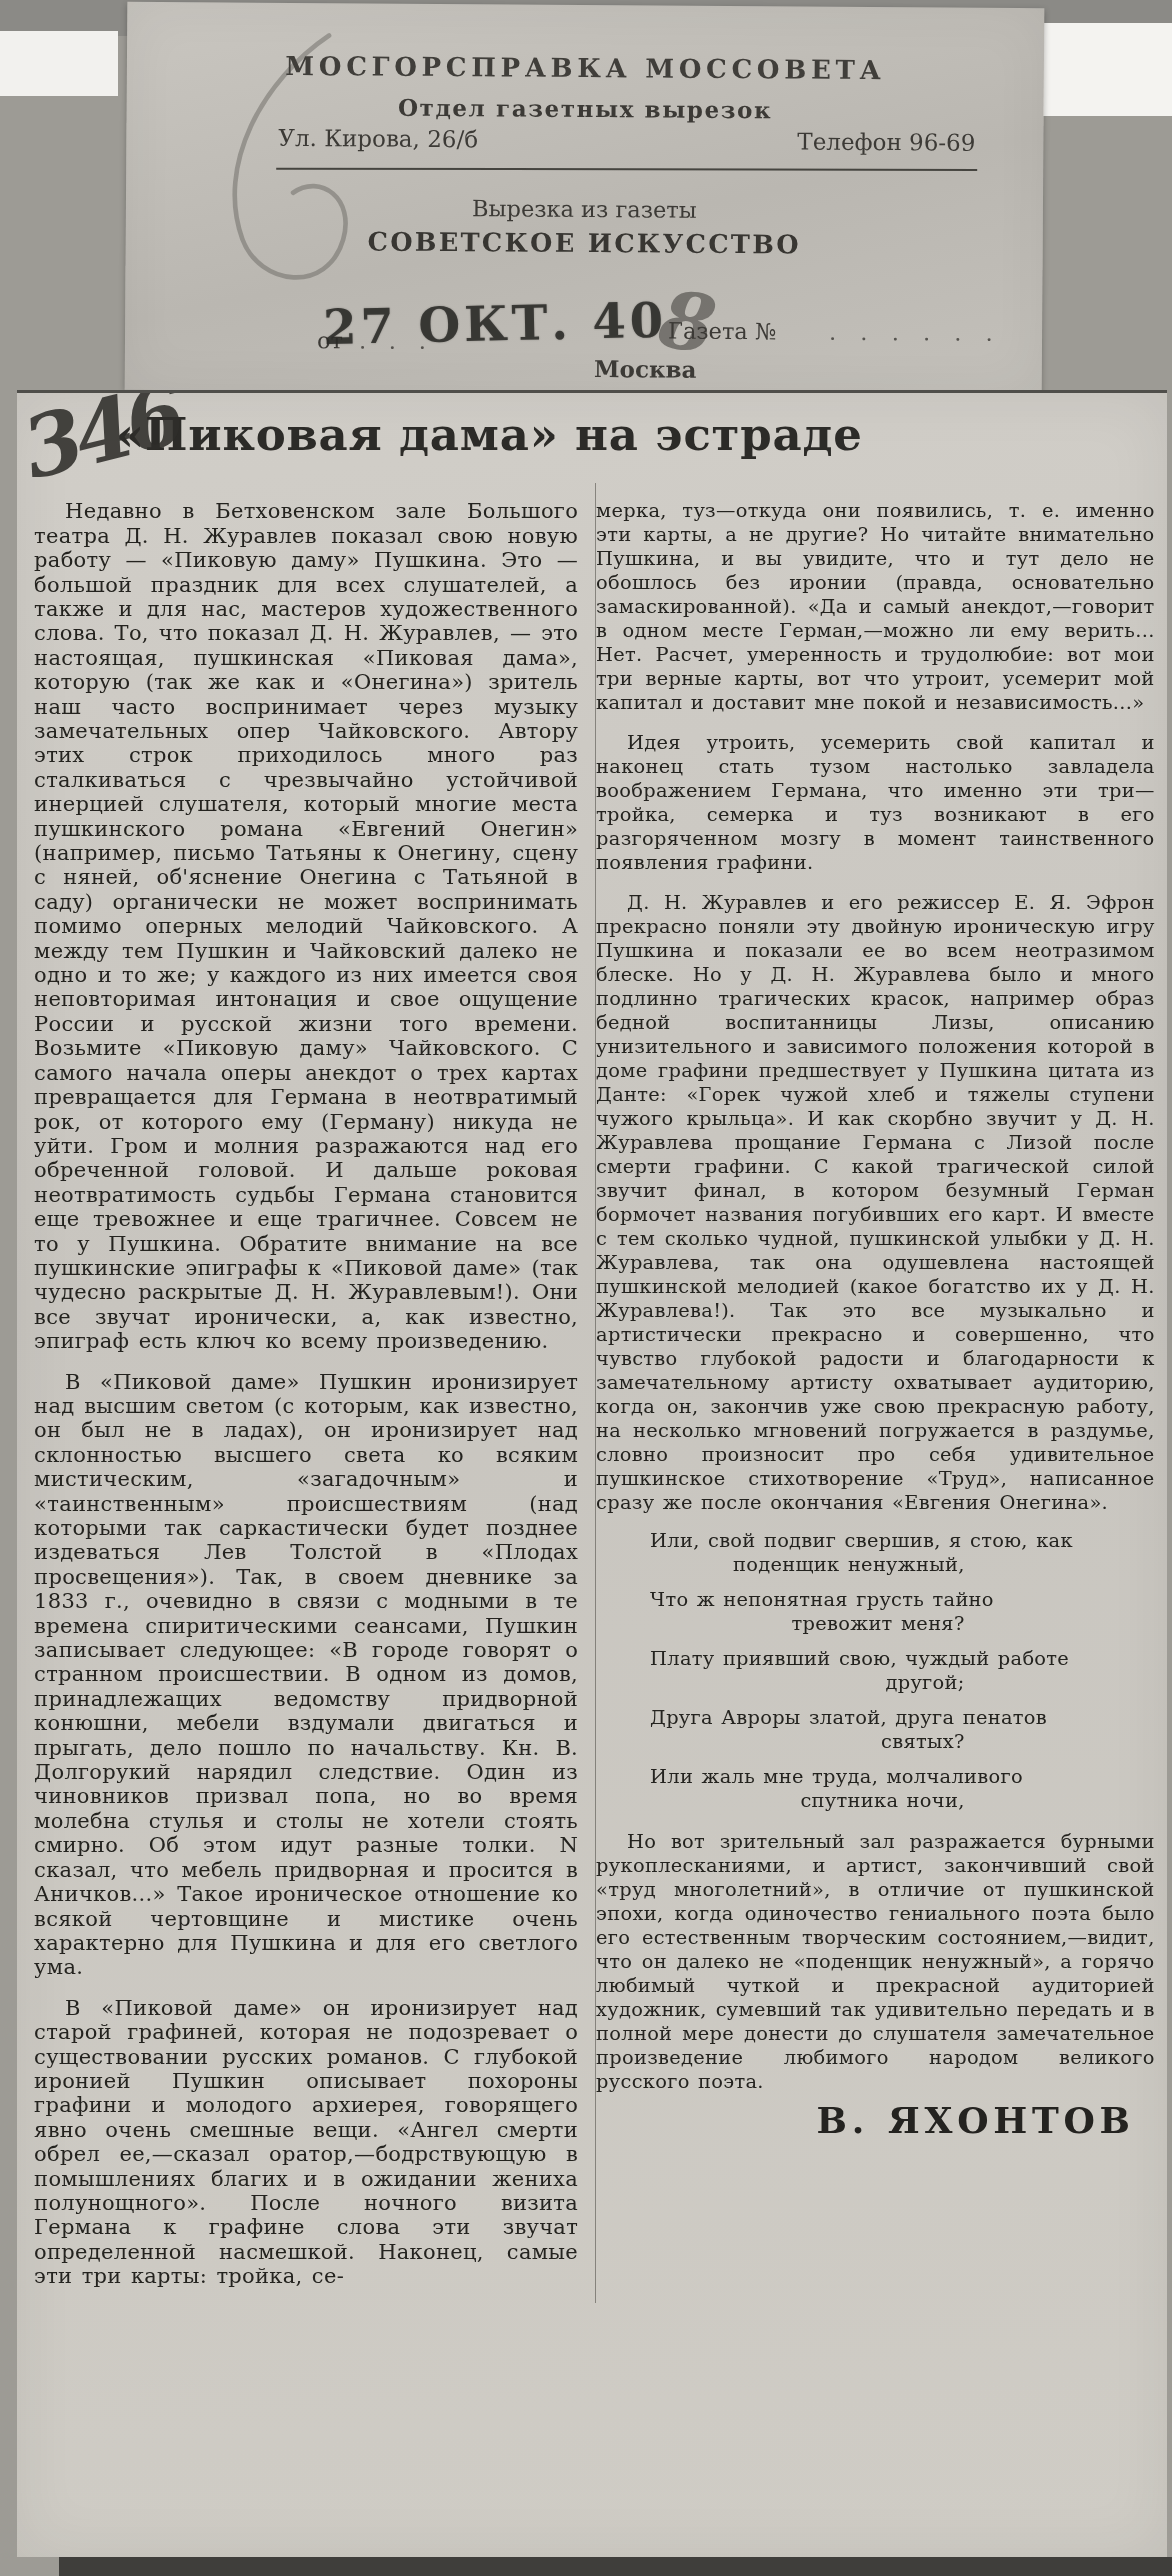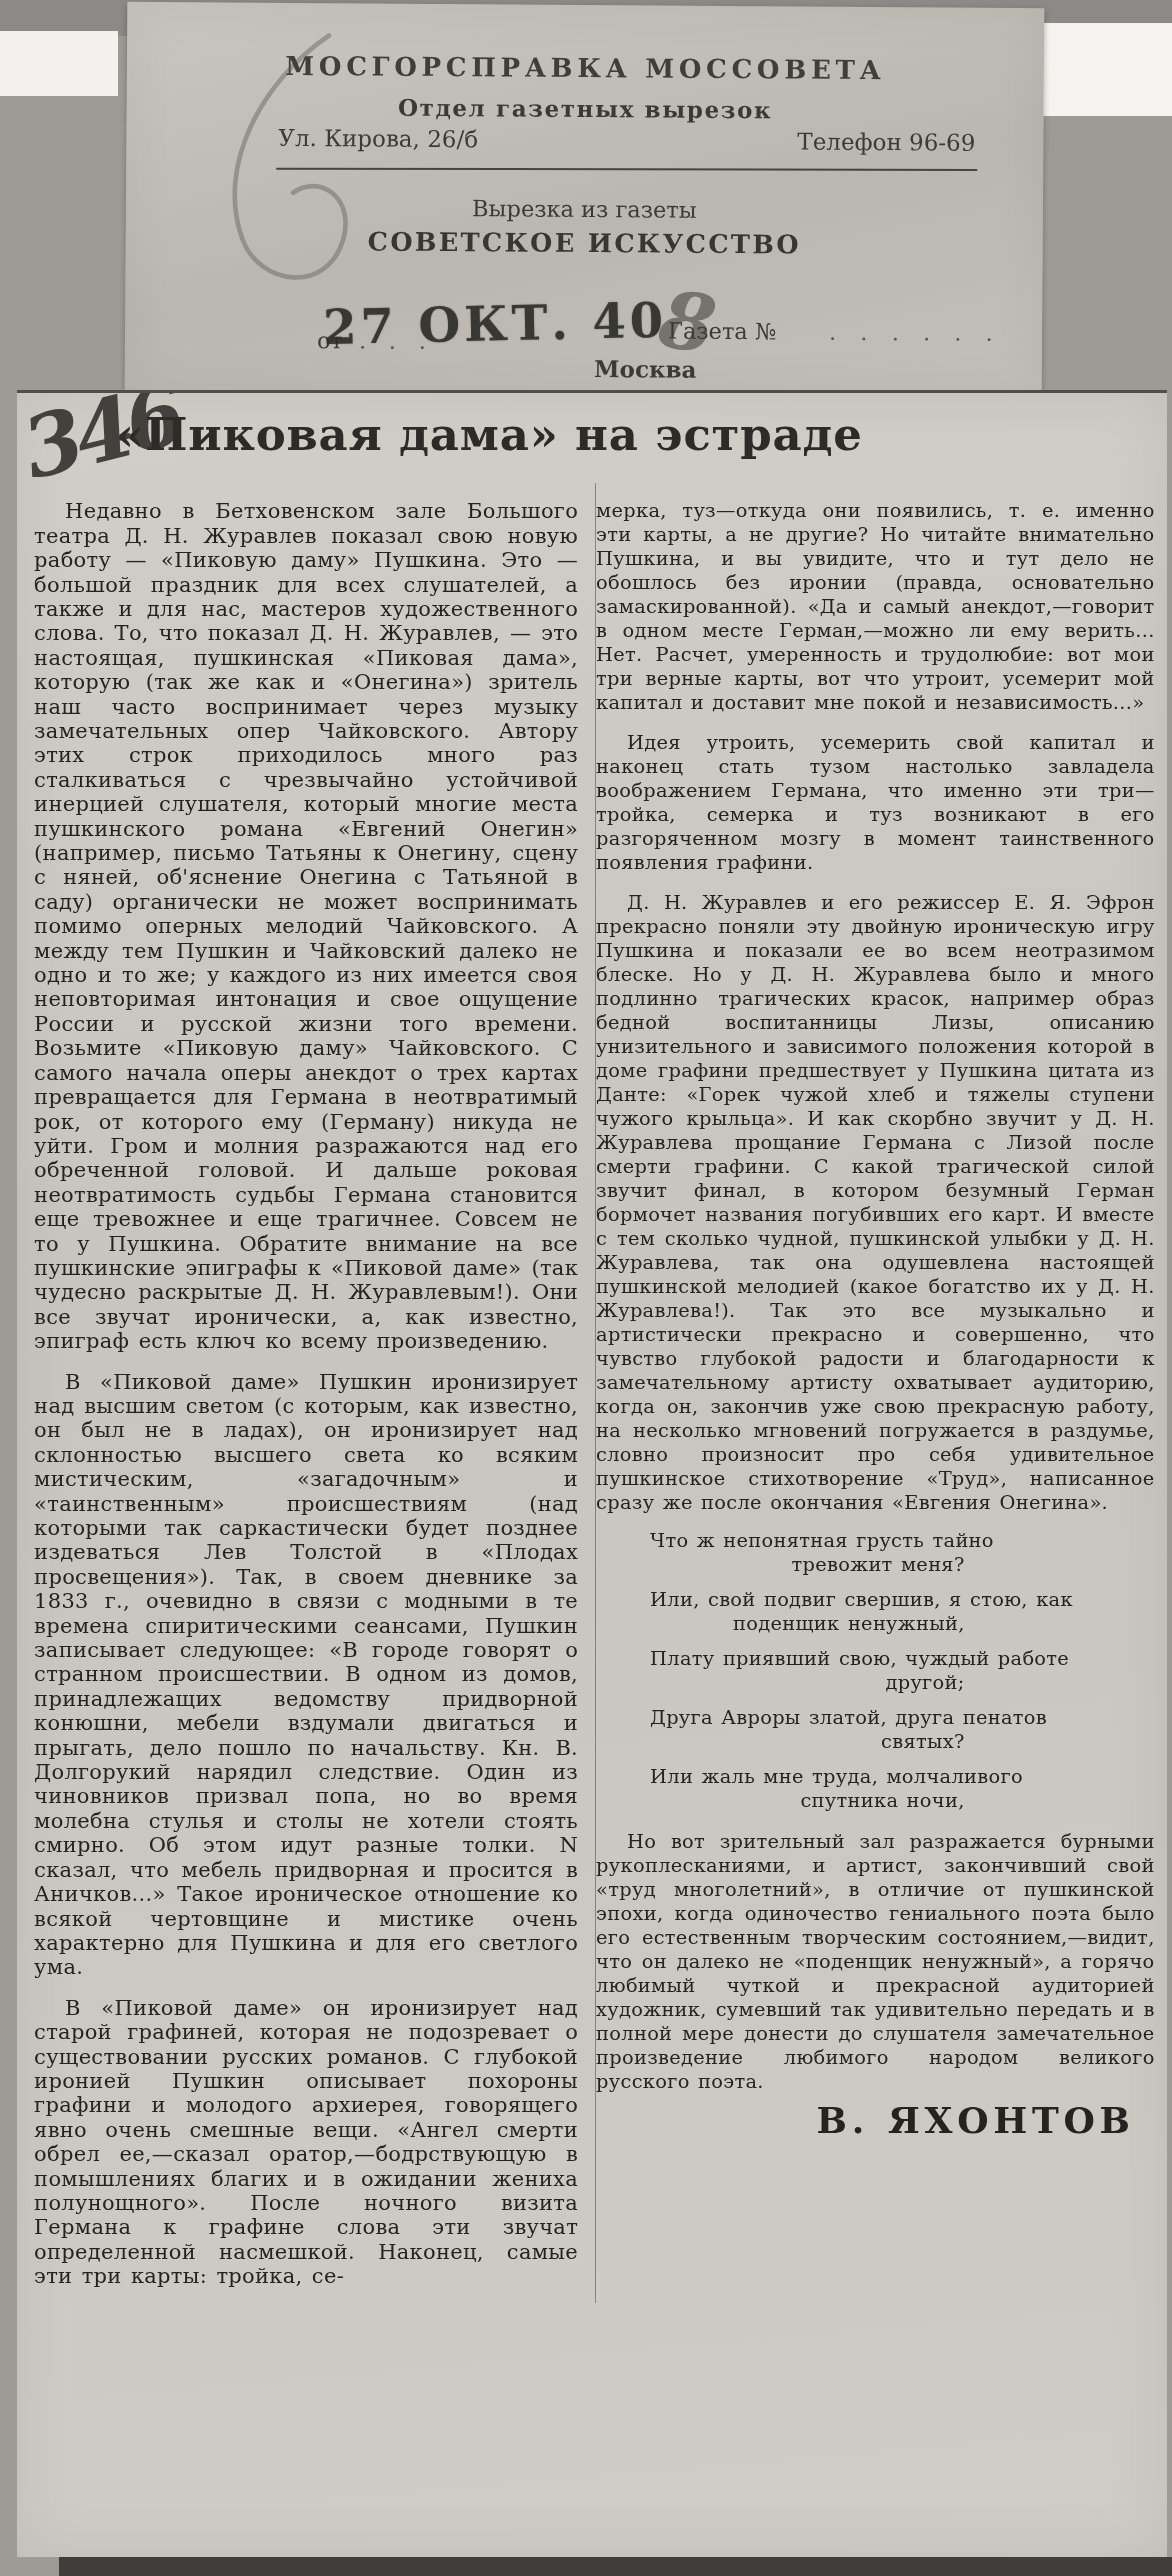"Что ж непонятная грусть тайно" div.couplet { order: before "Или, свой подвиг свершив, я" -> after "Или, свой подвиг свершив, я" }
